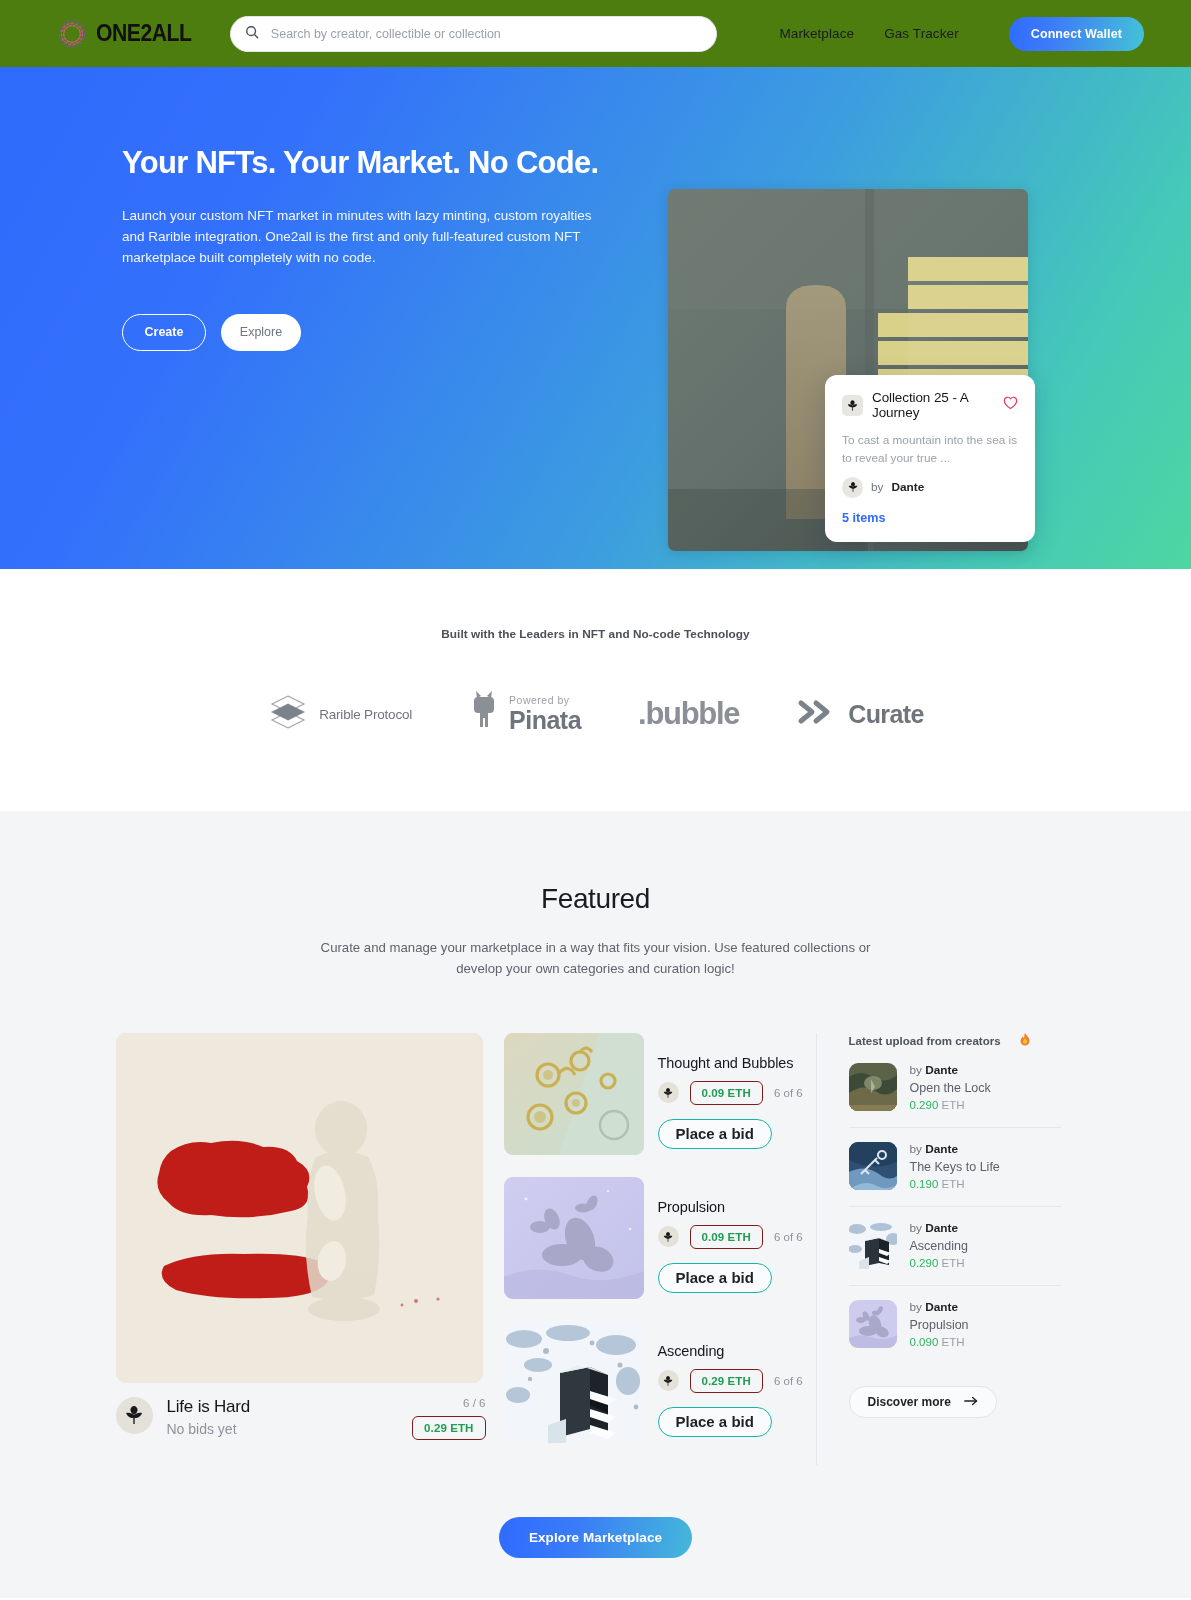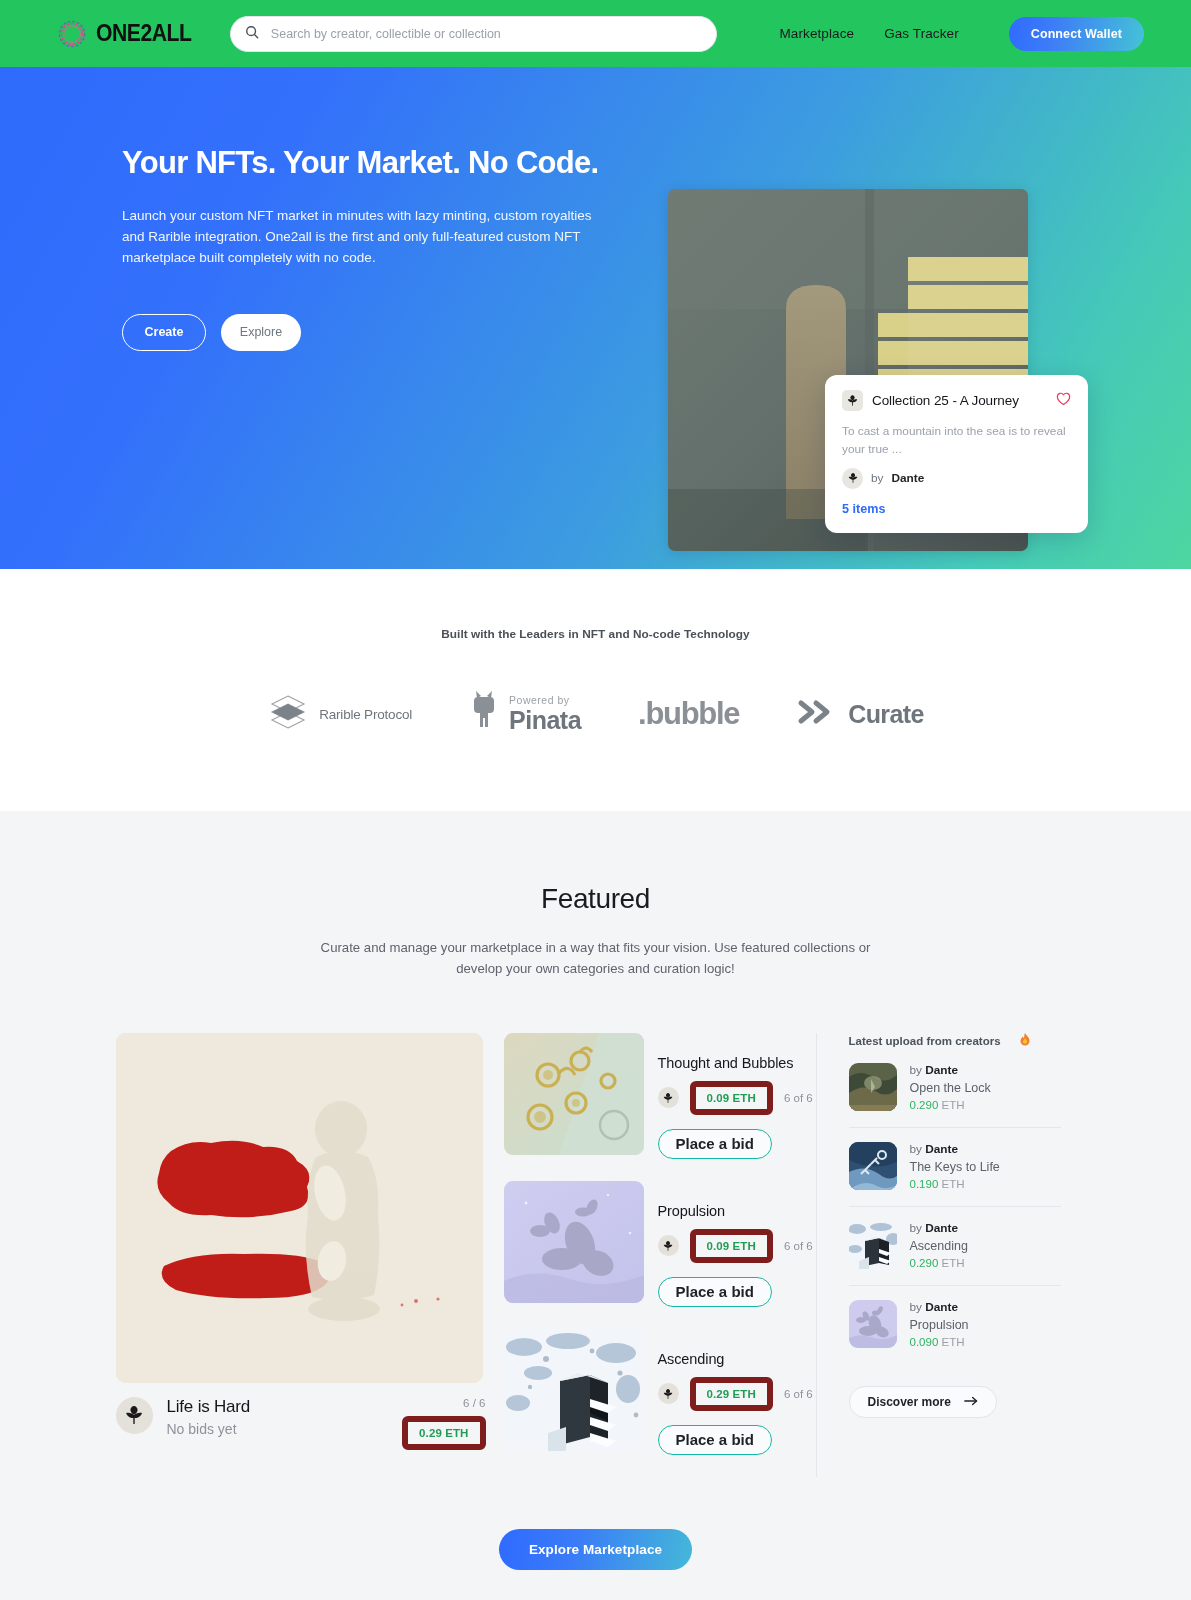"ONE2ALL" .header { background: #22c55e -> #4d7c0f }
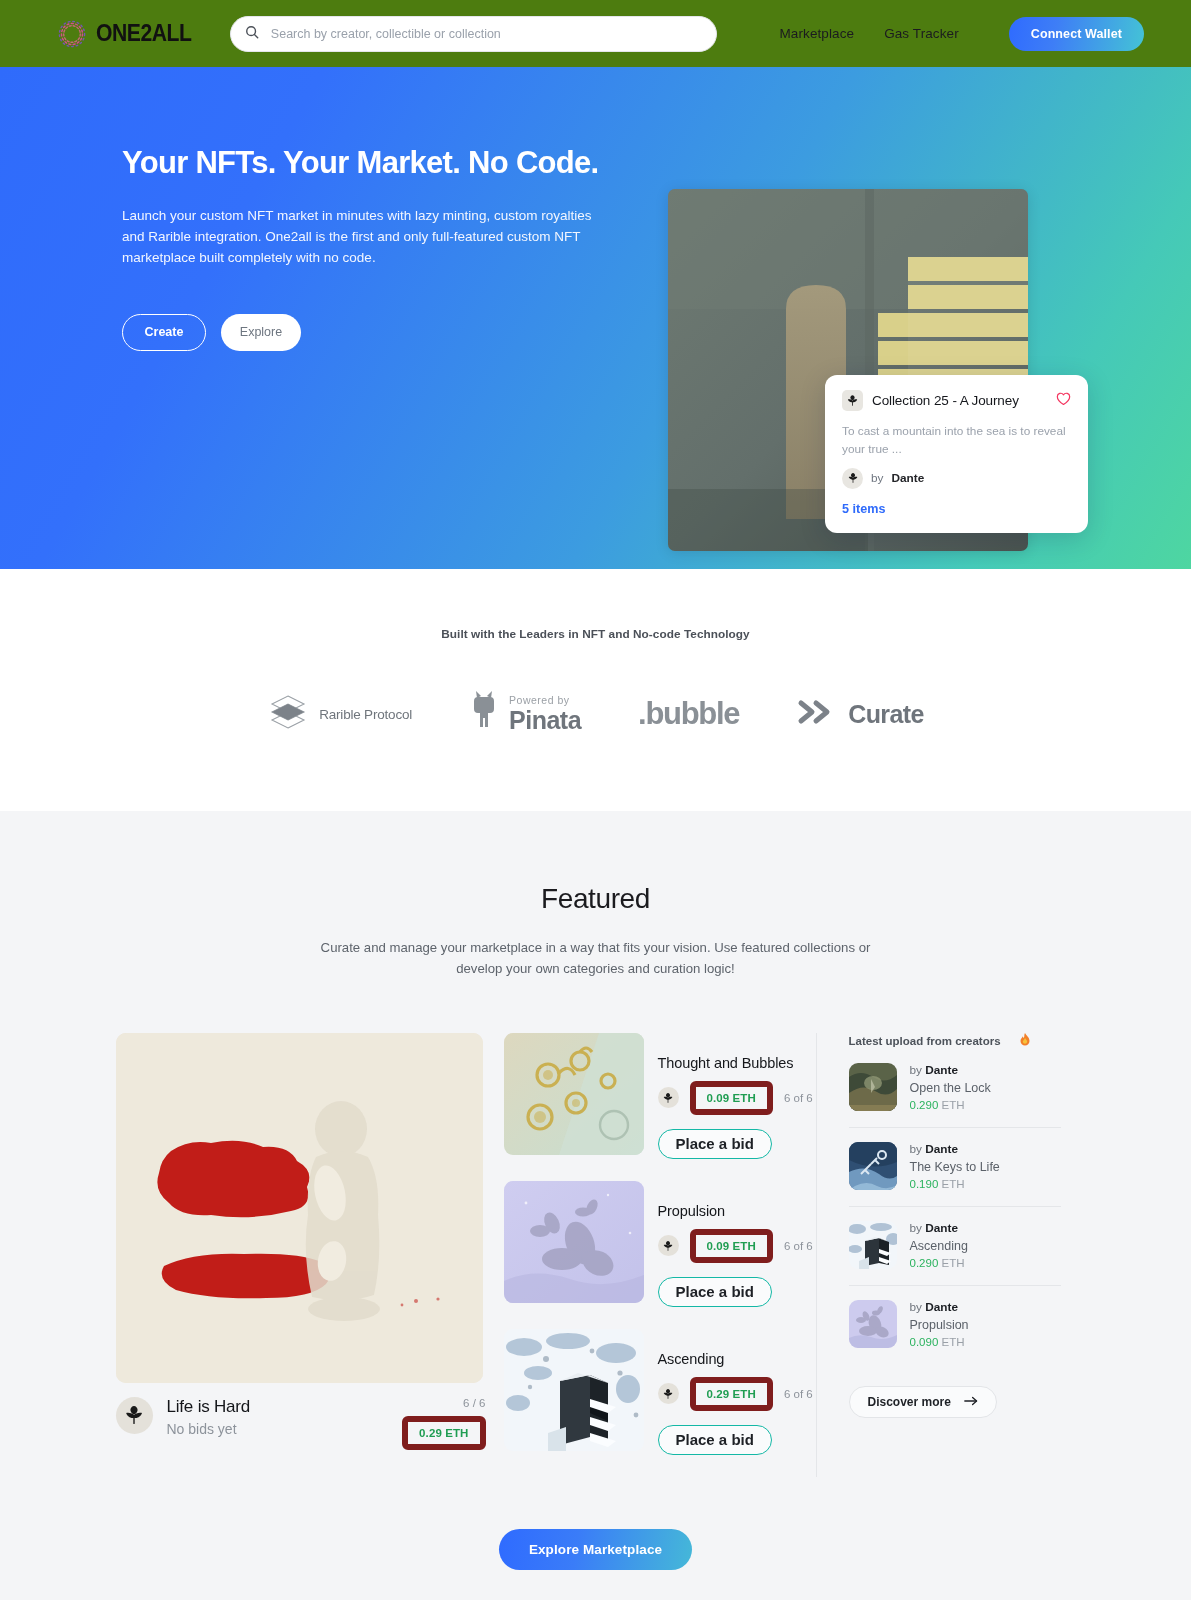"Collection 25 - A Journey" .coll-card { width: 263px -> 210px }
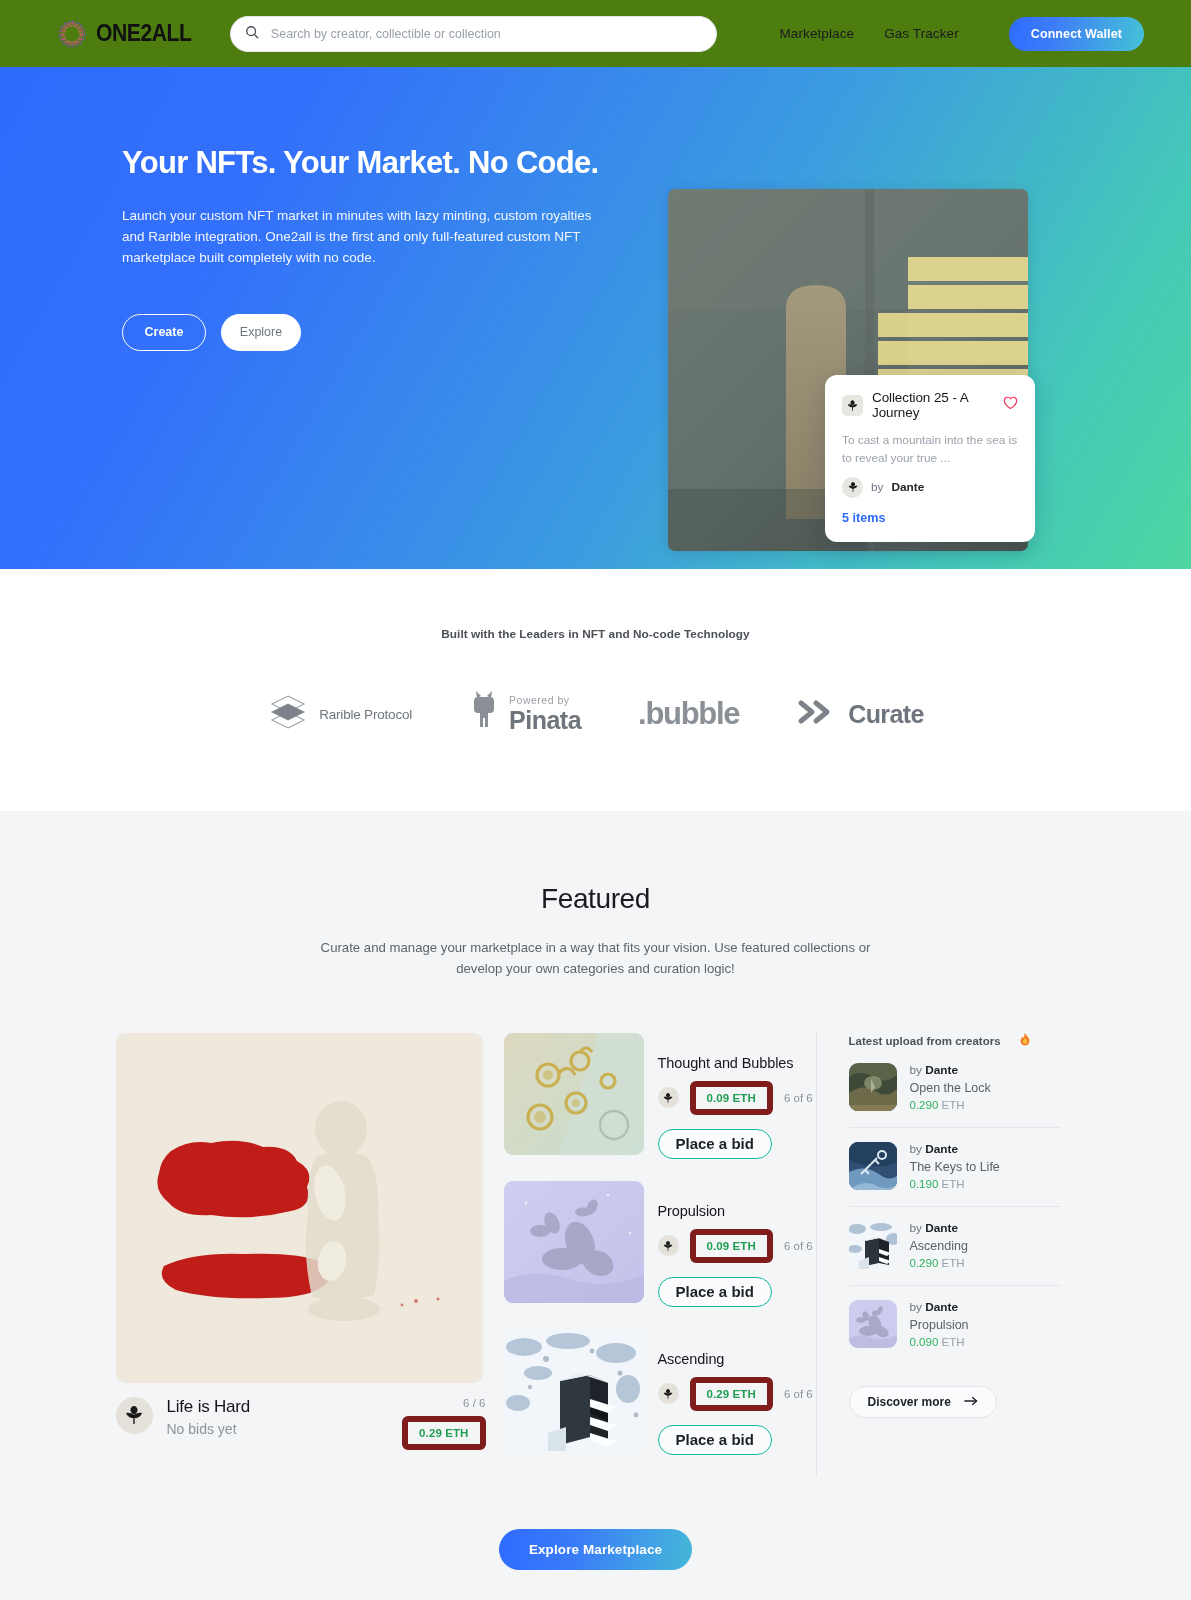"0.09 ETH" .price-pill { border: 6px solid #7f1d1d -> 1px solid #7f1d1d }
